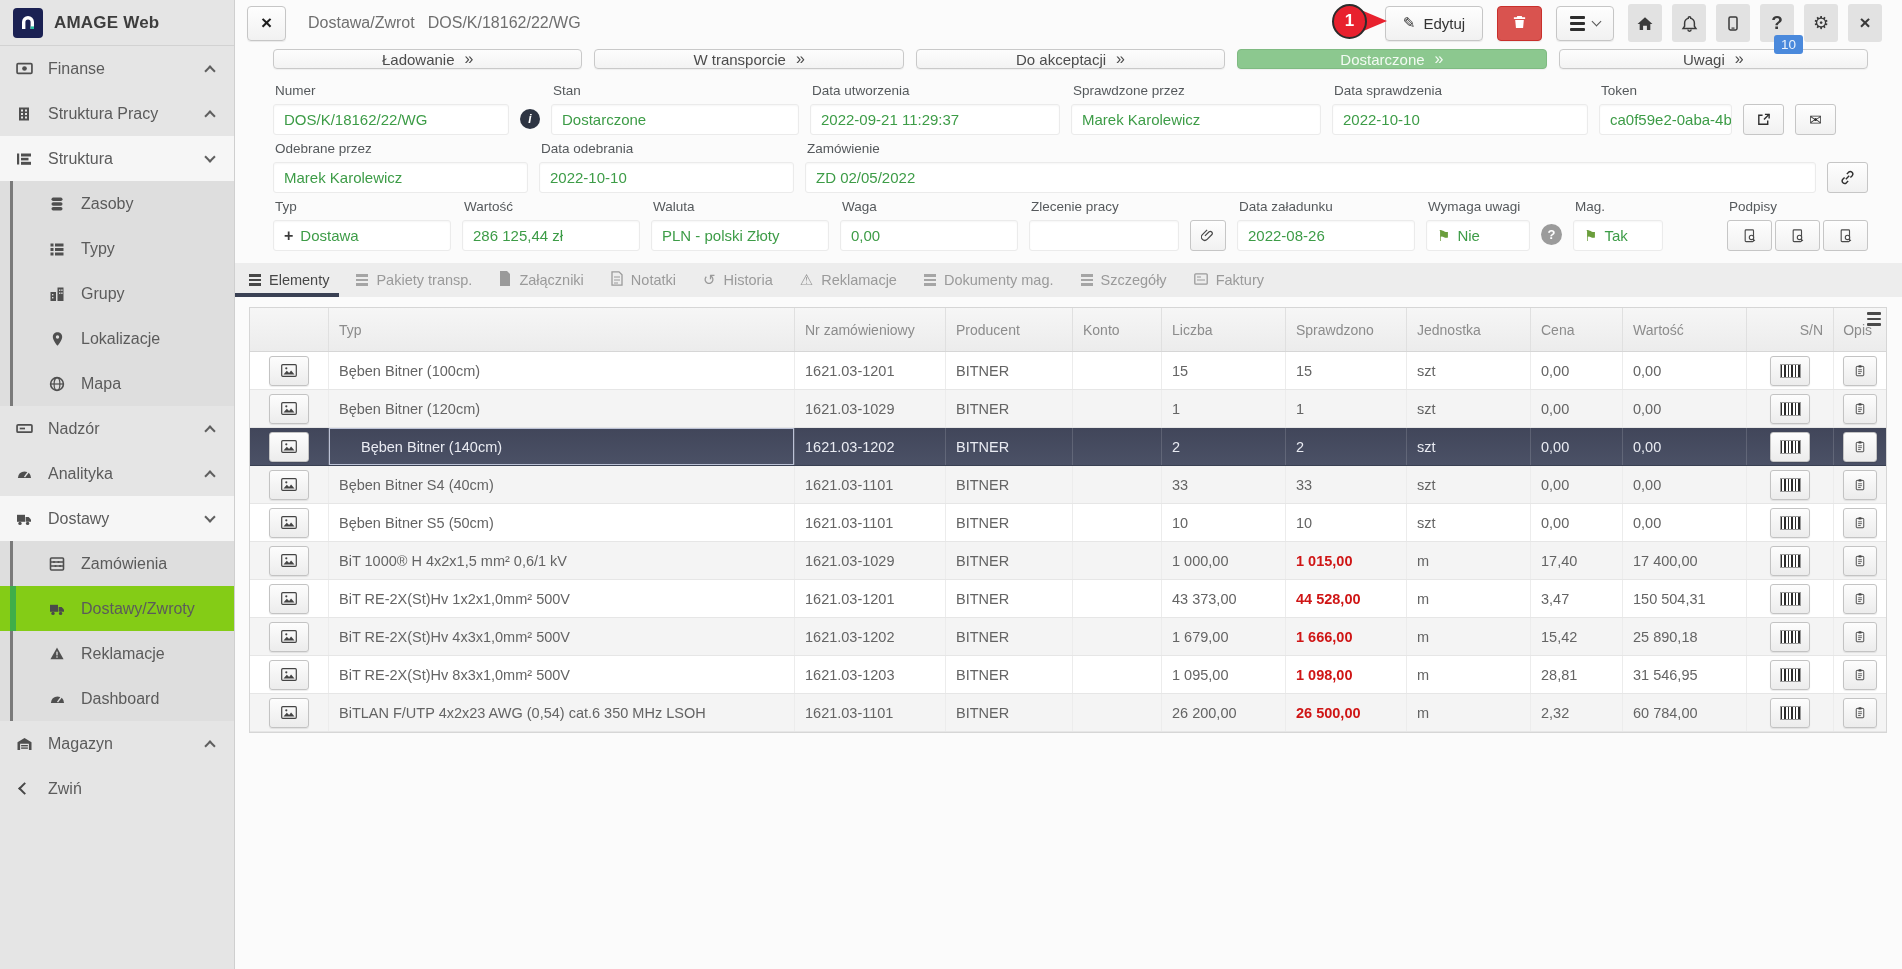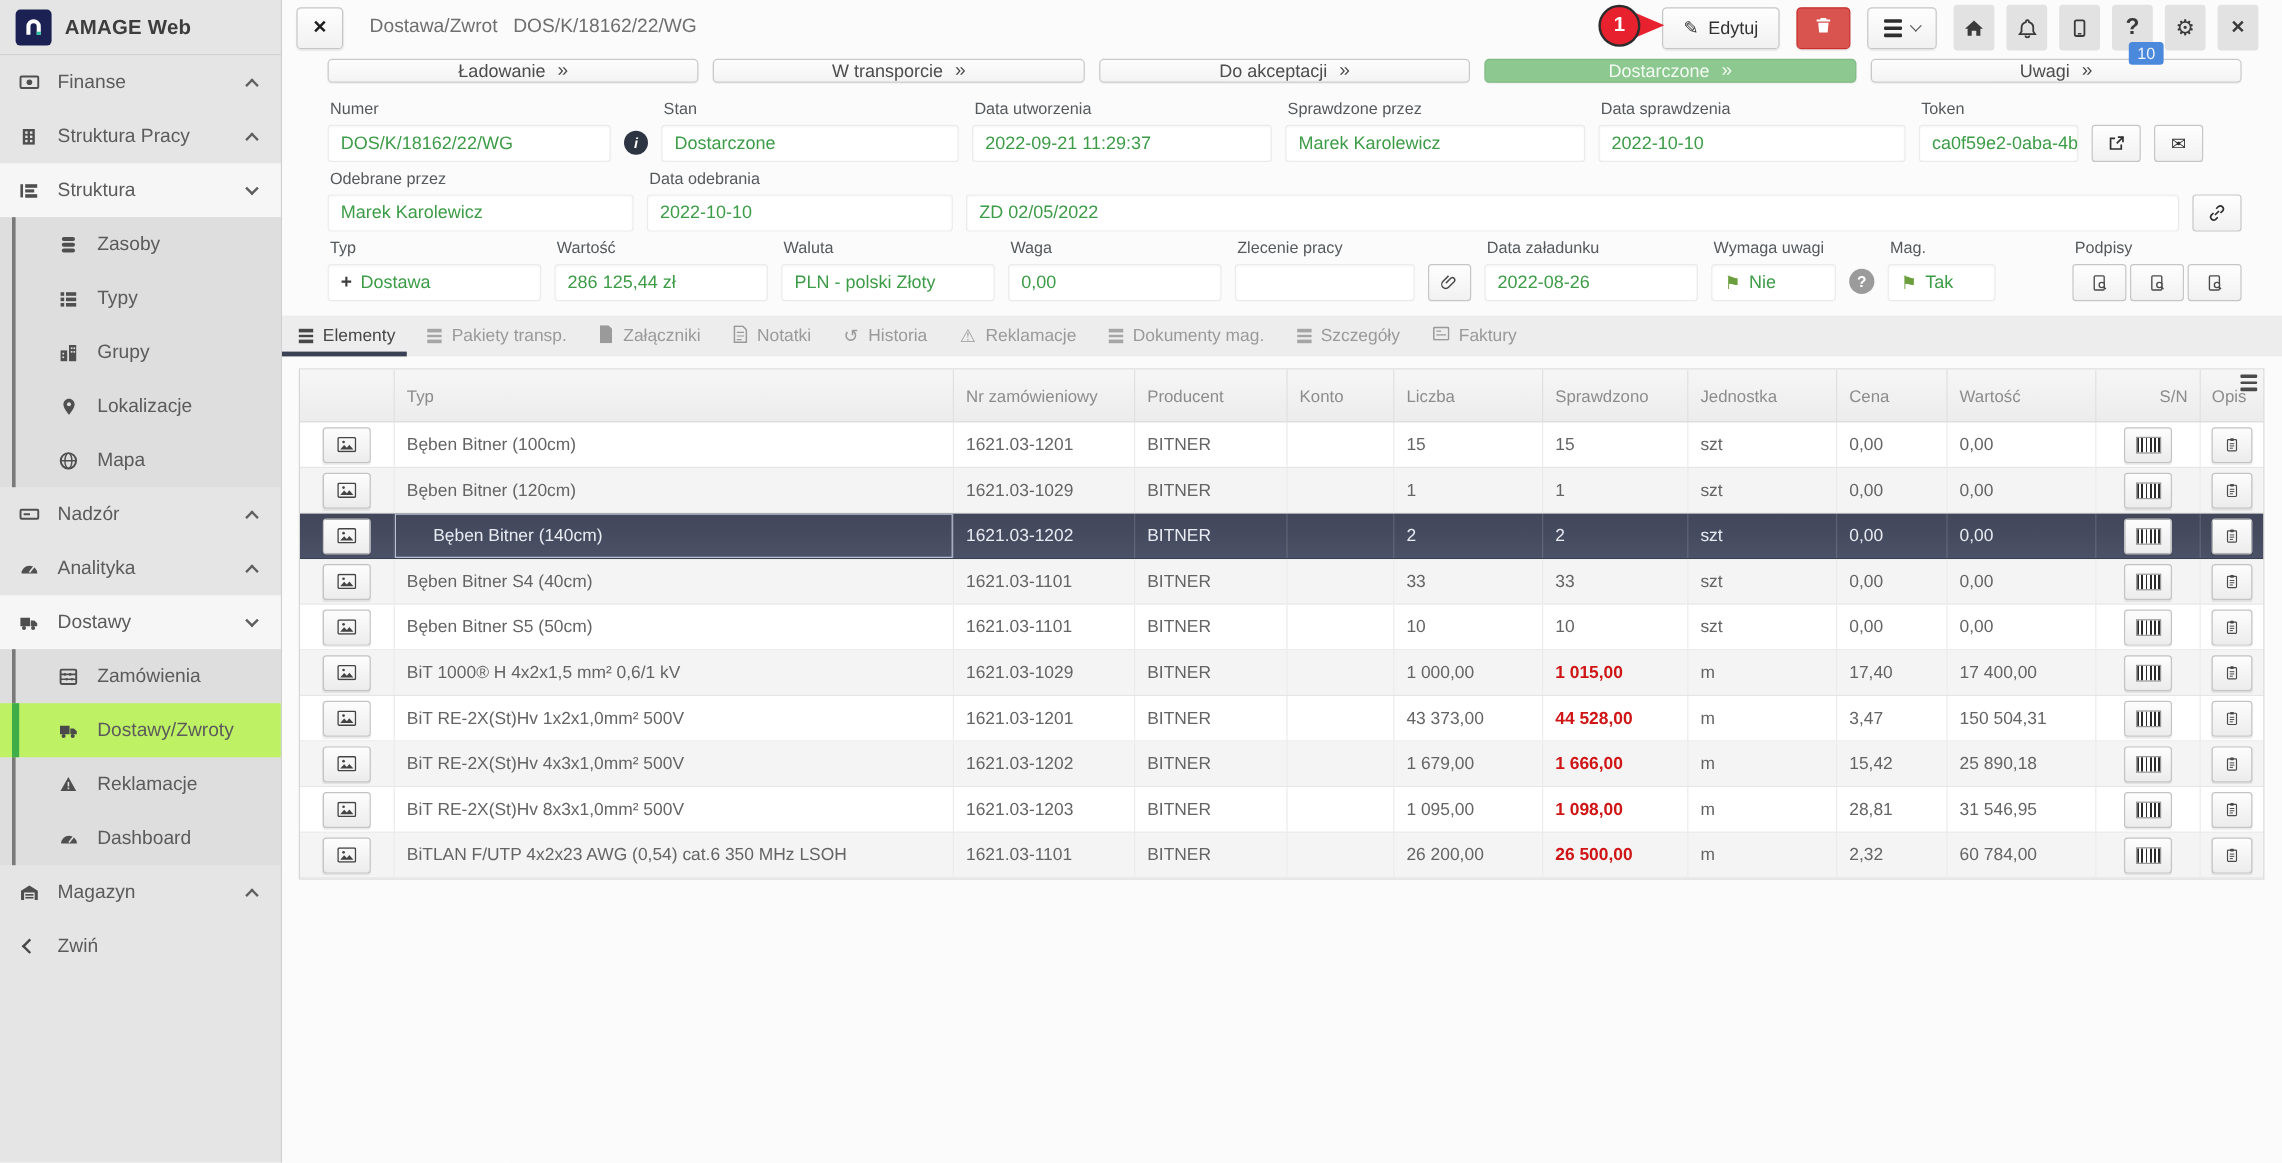"Zamówienie" div.flabel { html: none -> <div>Zamówienie</div> }
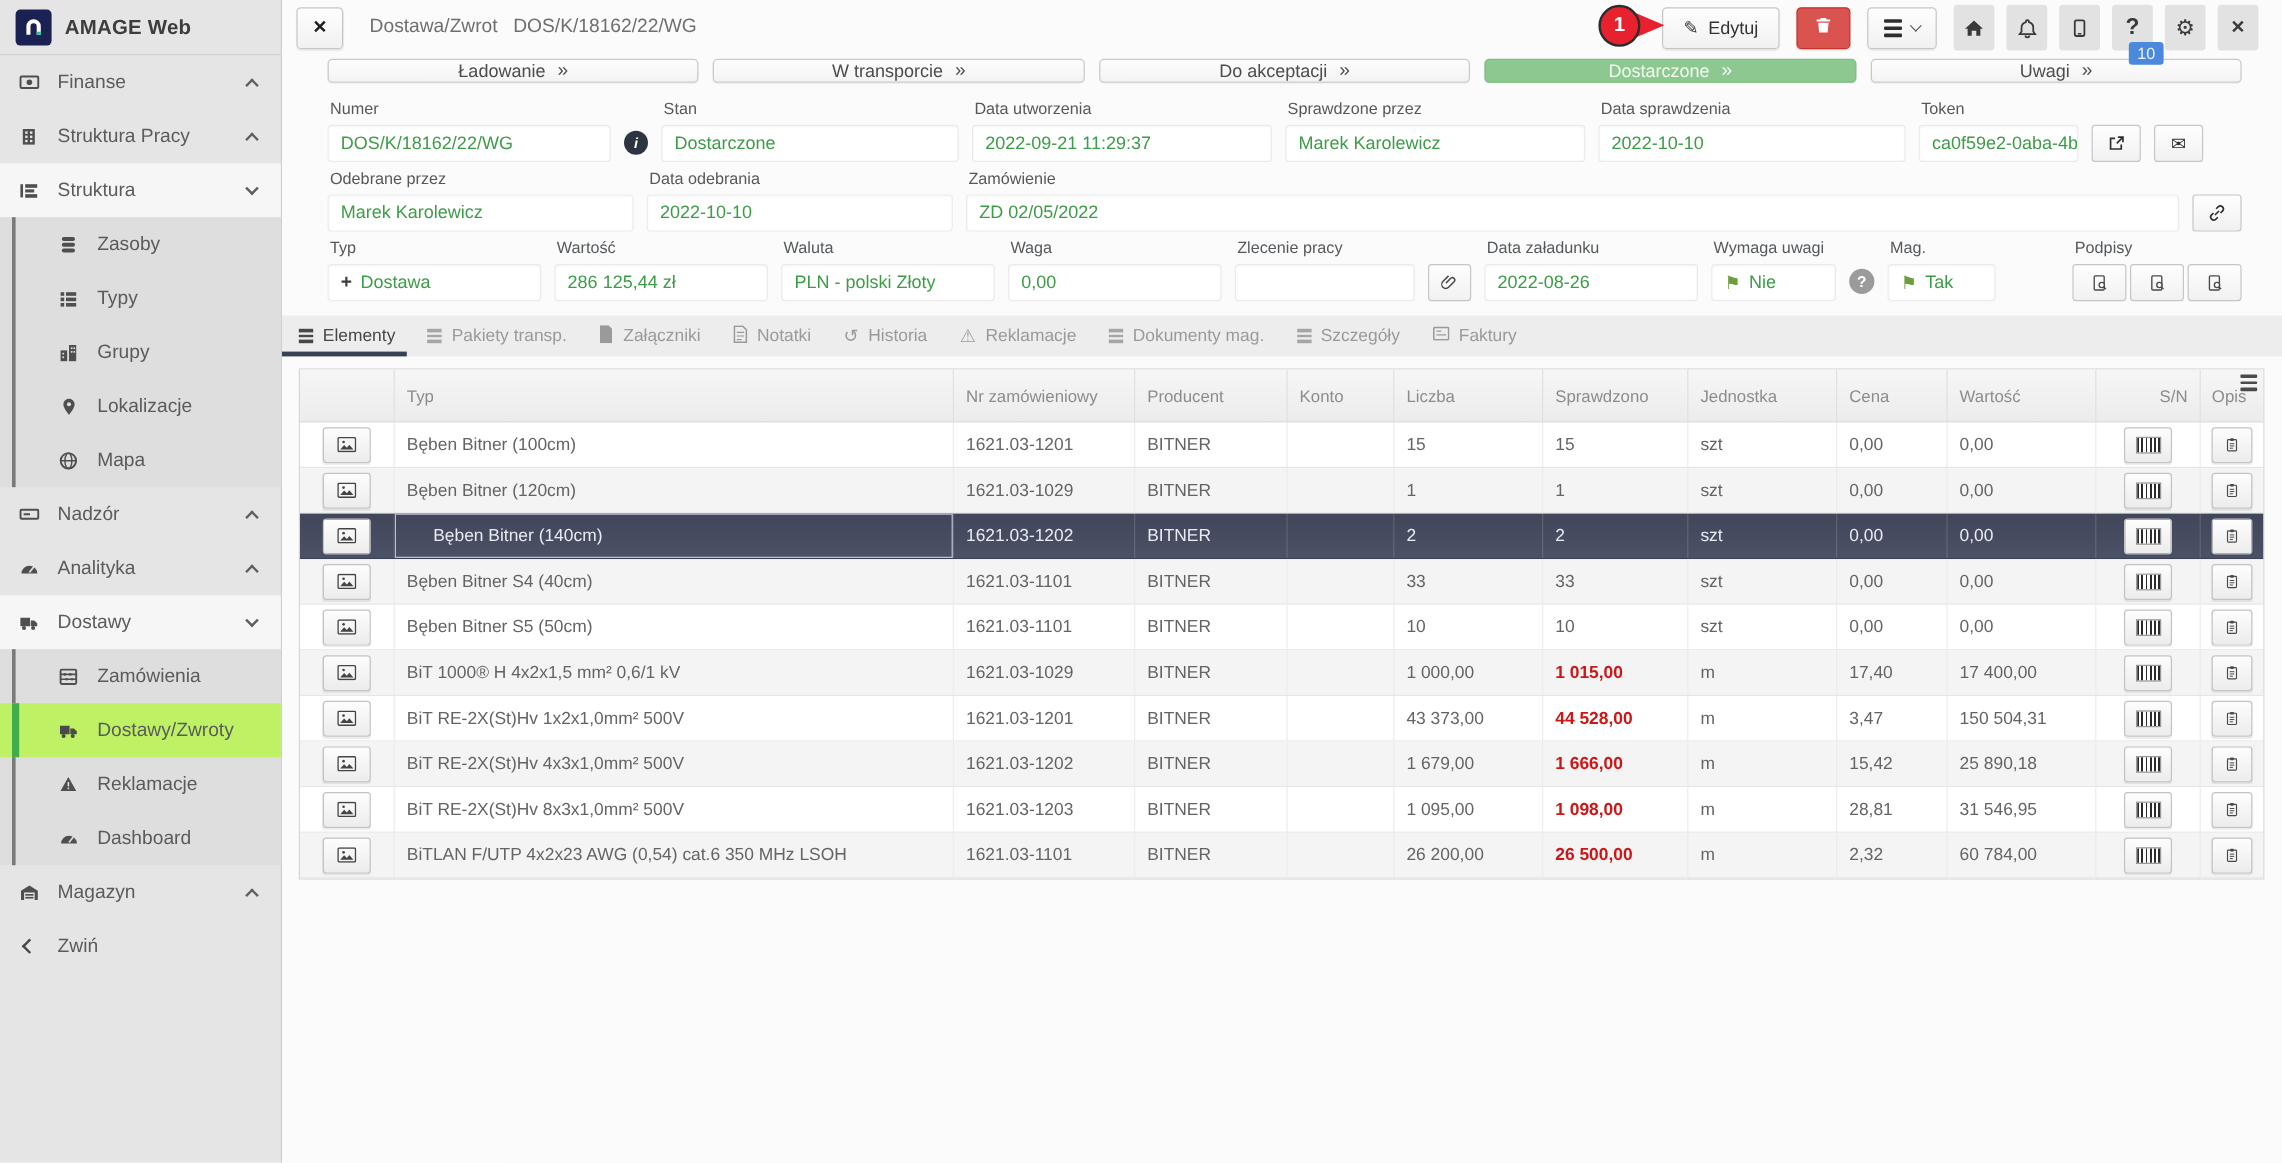"Dostawy/Zwroty" .sub-item.active { background: #bef264 -> #84cc16 }
